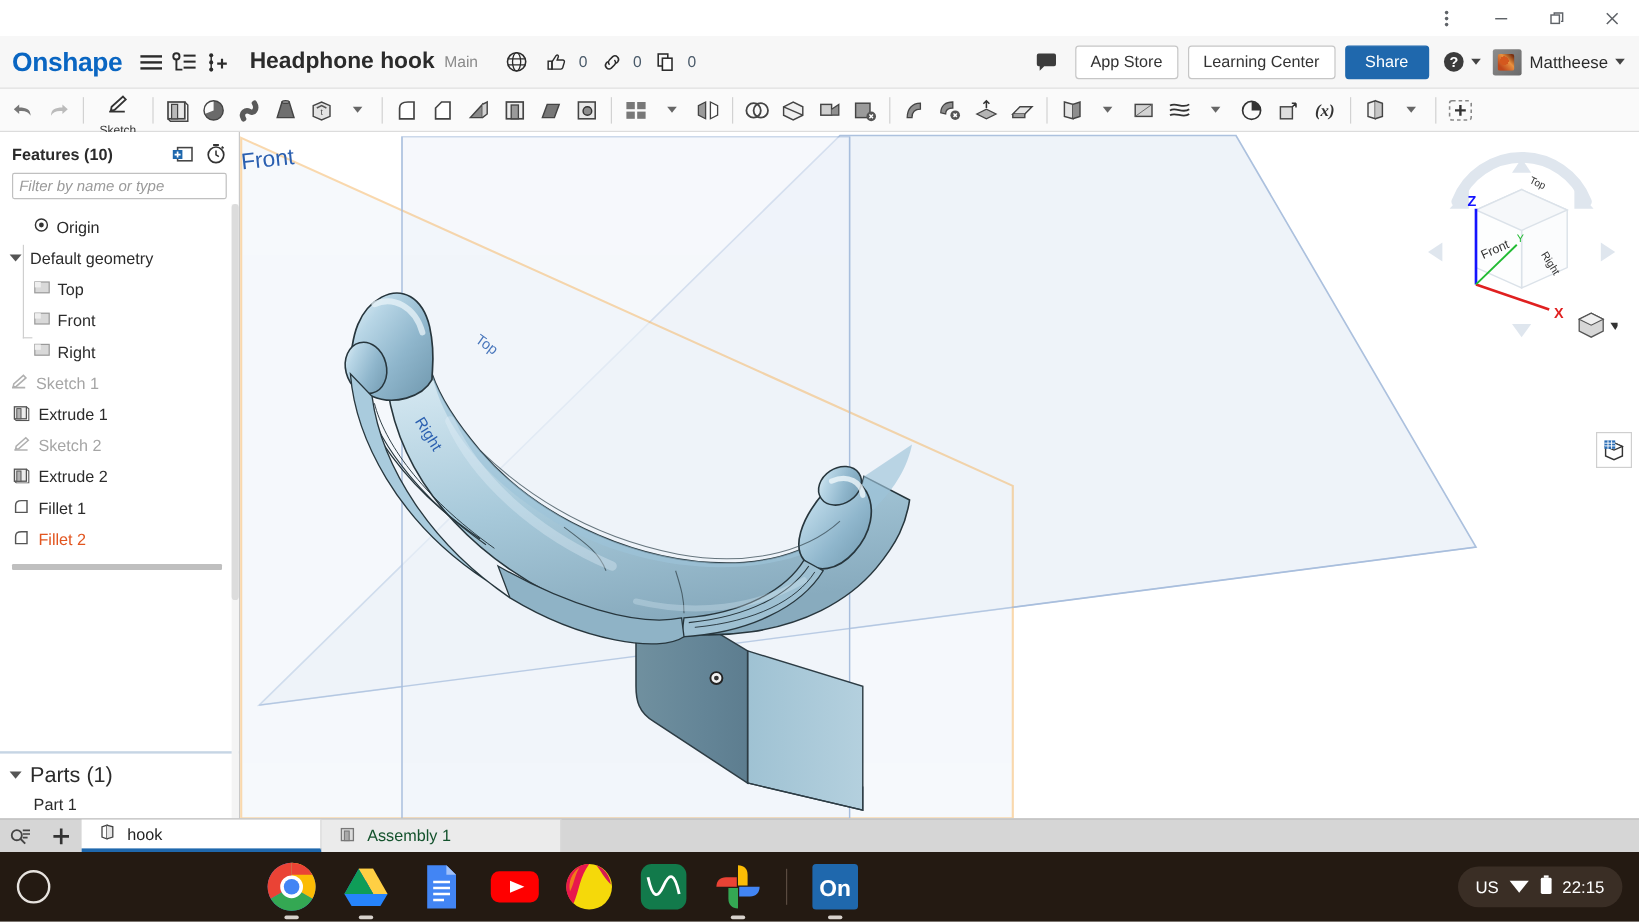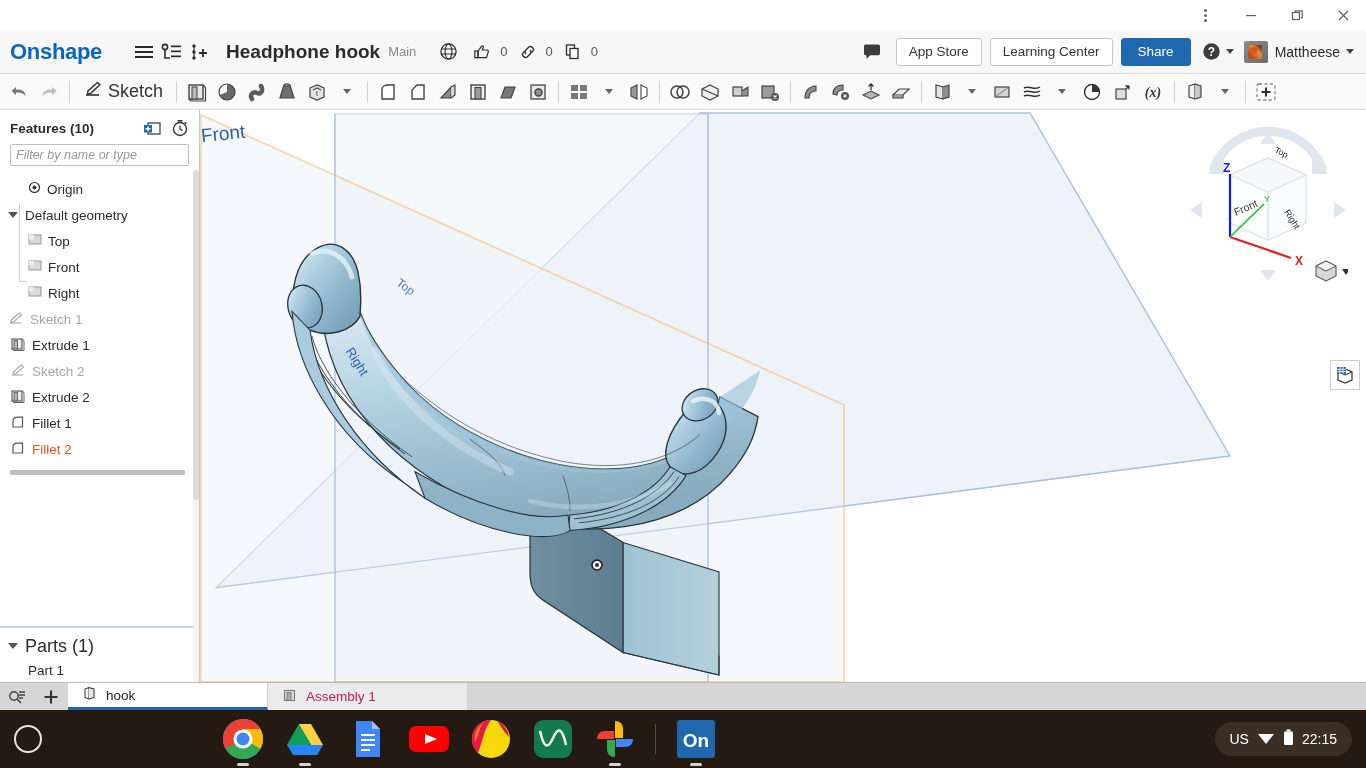"Onshape" #logo { margin-right: 28px -> 10px }
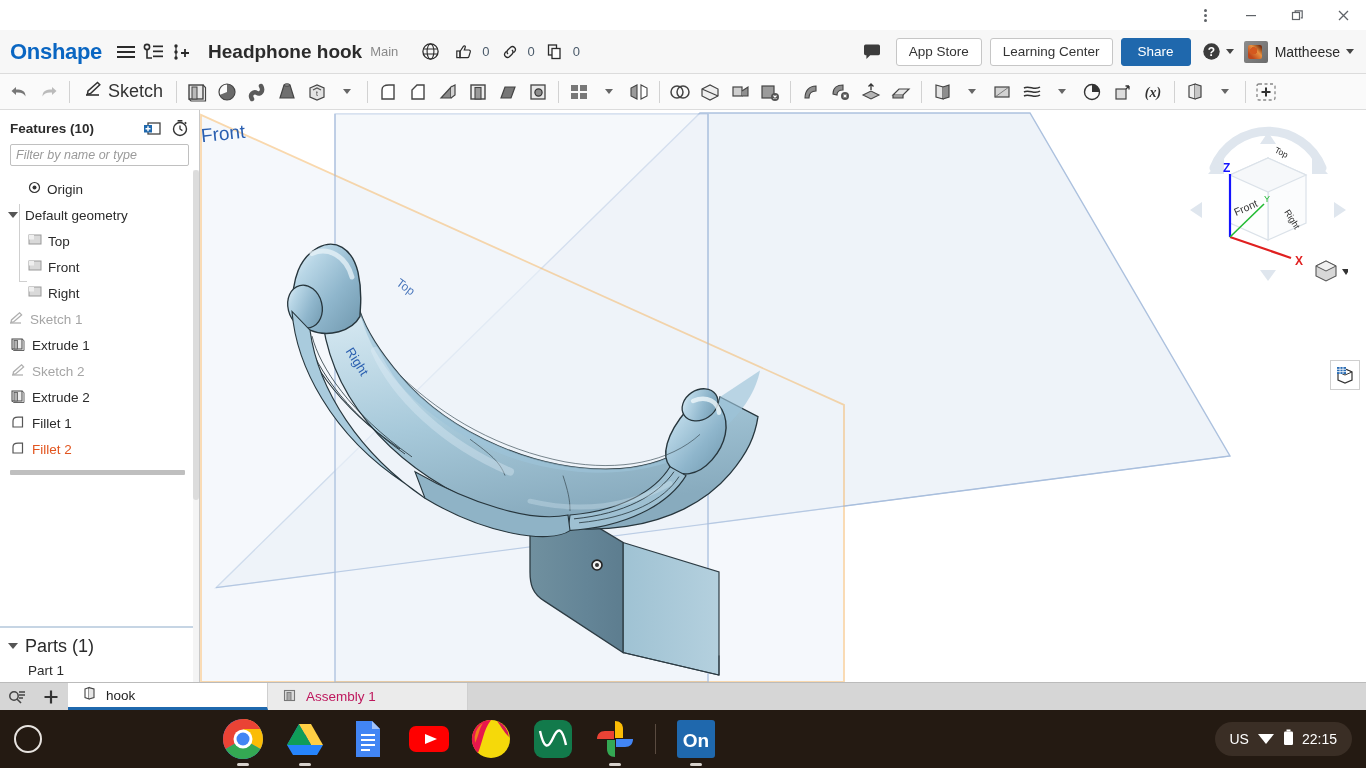"Sketch" #sketch-btn { flex-direction: none -> column; font-size: 18px -> 10px }
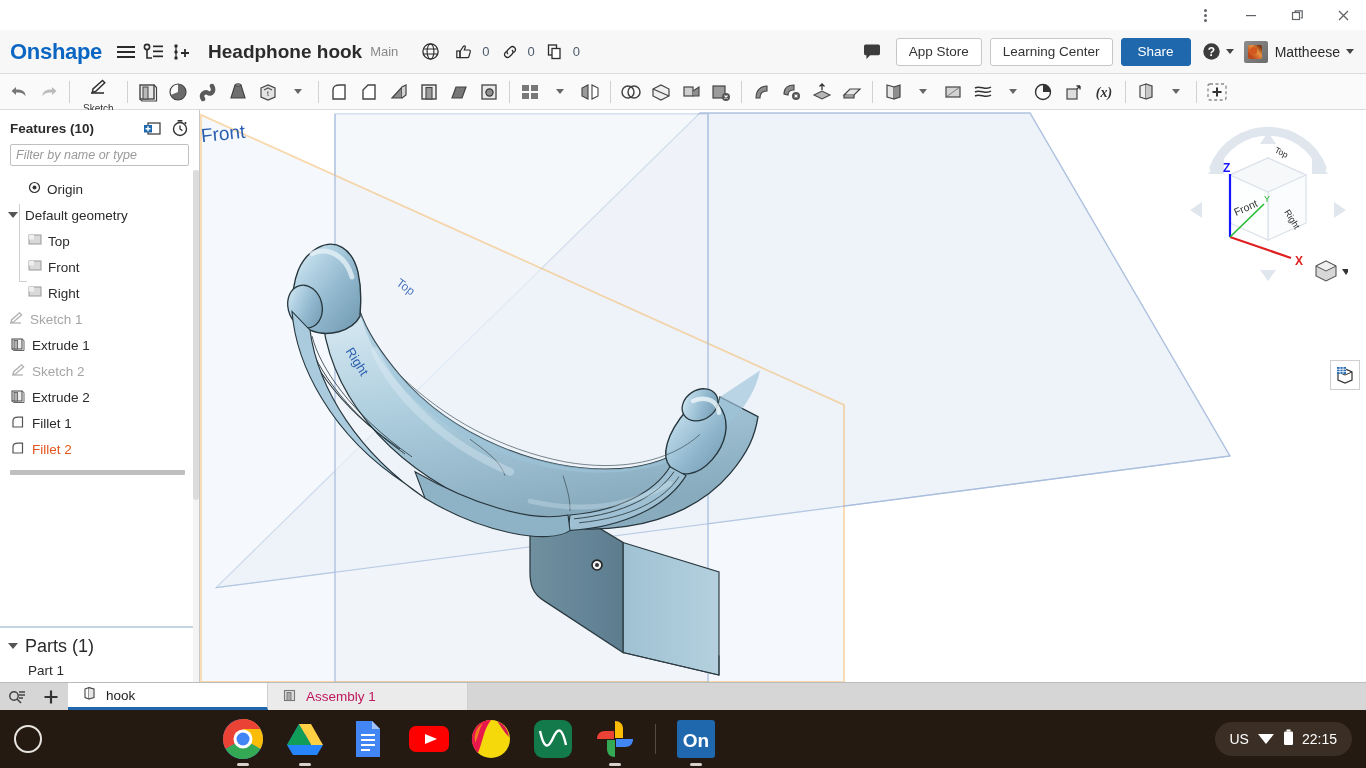"Assembly 1" .doc-tab { color: #be185d -> #14532d }
